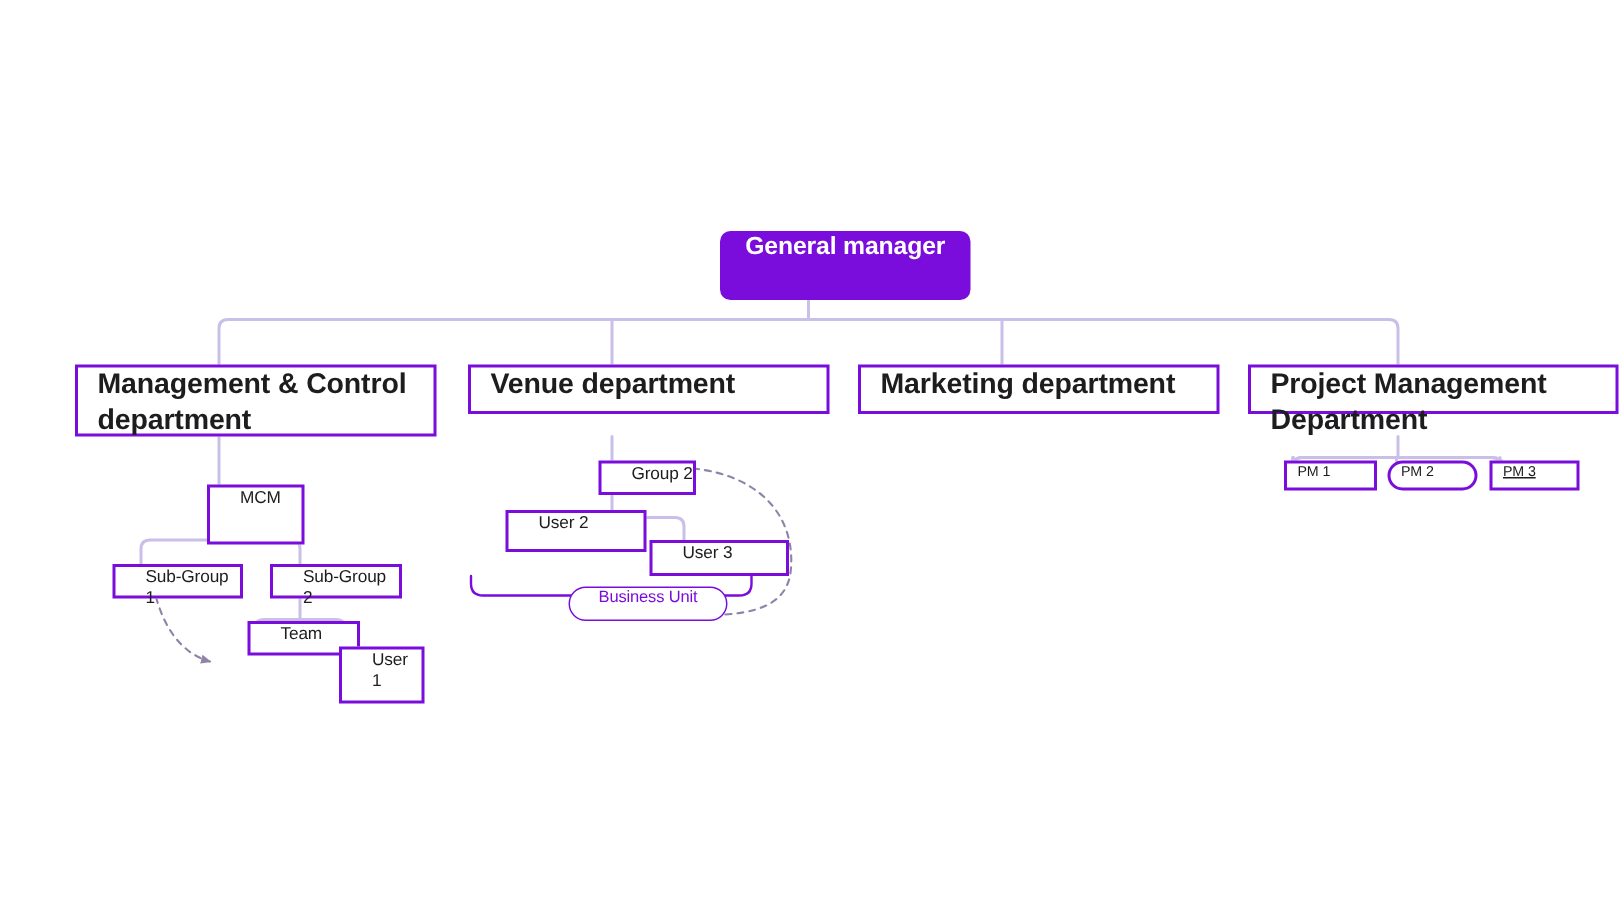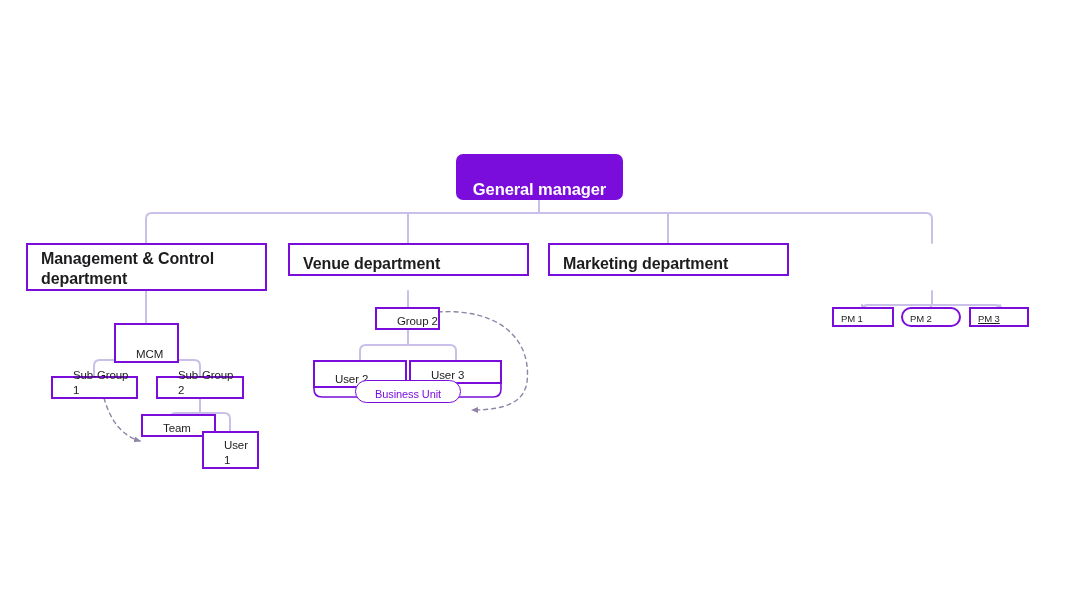"General manager" .node { align-items: flex-end -> flex-start; margin-left: none -> 24px }
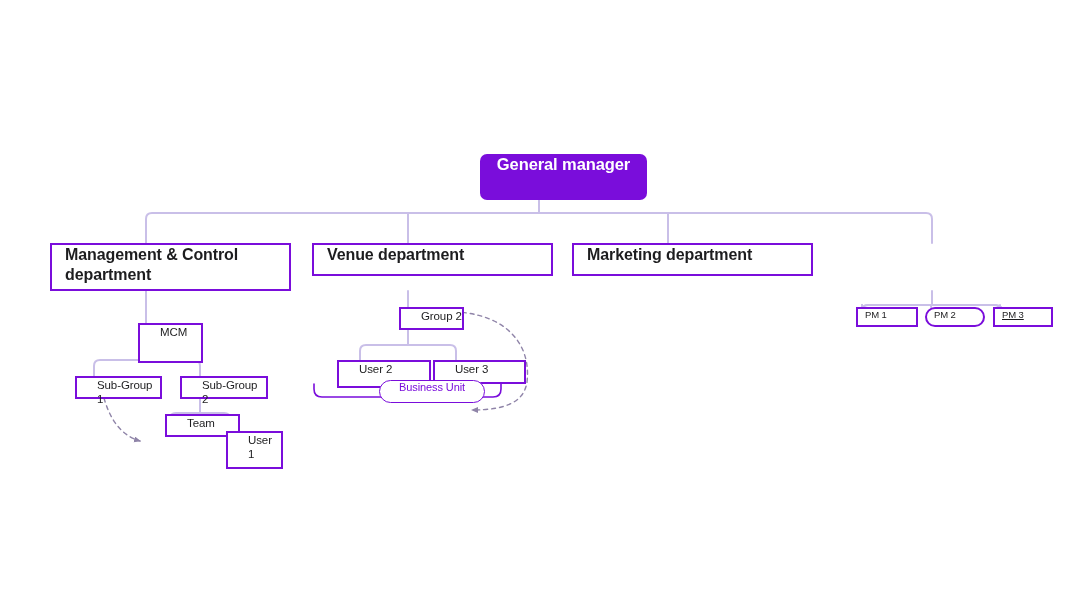"Management & Control" .node.dept { font-size: 16px -> 19px }
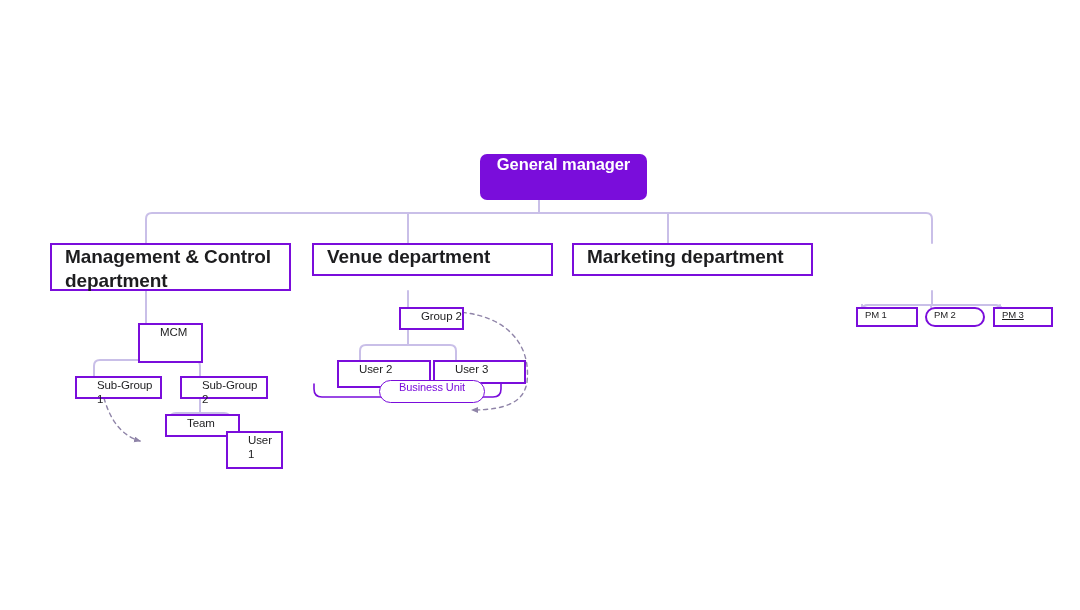"Project Management Department" div.node { html: none -> <div> <span>Project Management Department</span> </div> }
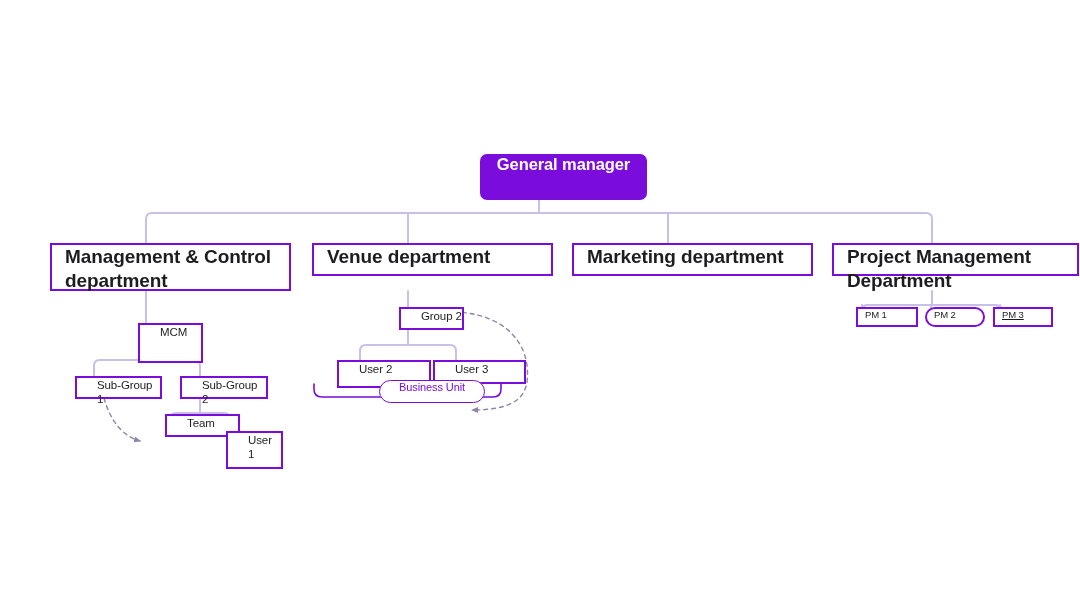"User 2" div.node { top: 360px -> 340px }
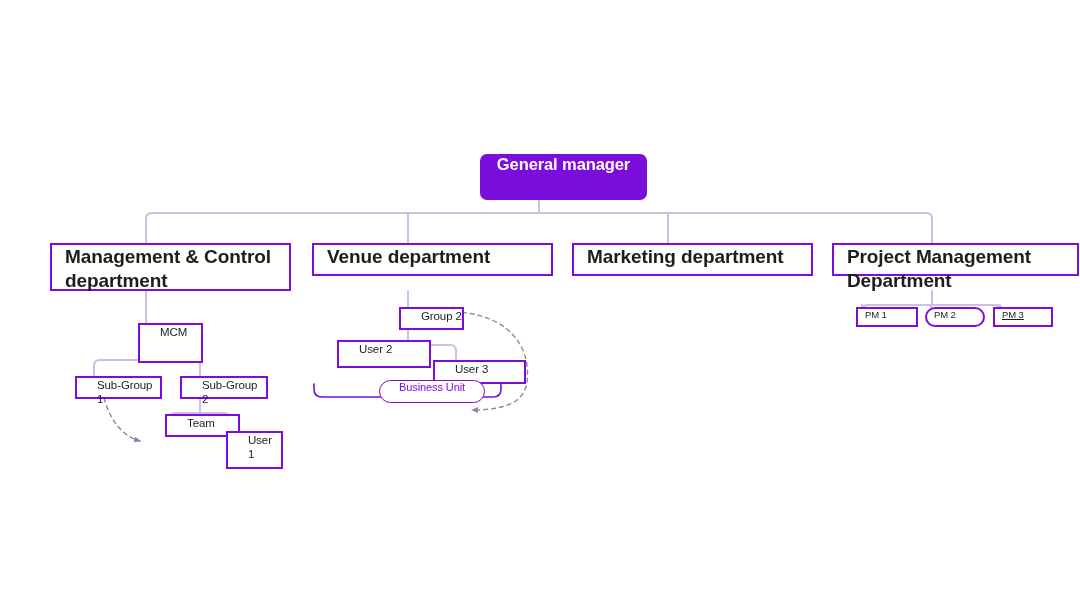"Business Unit" div.node { top: 380px -> 391px }
